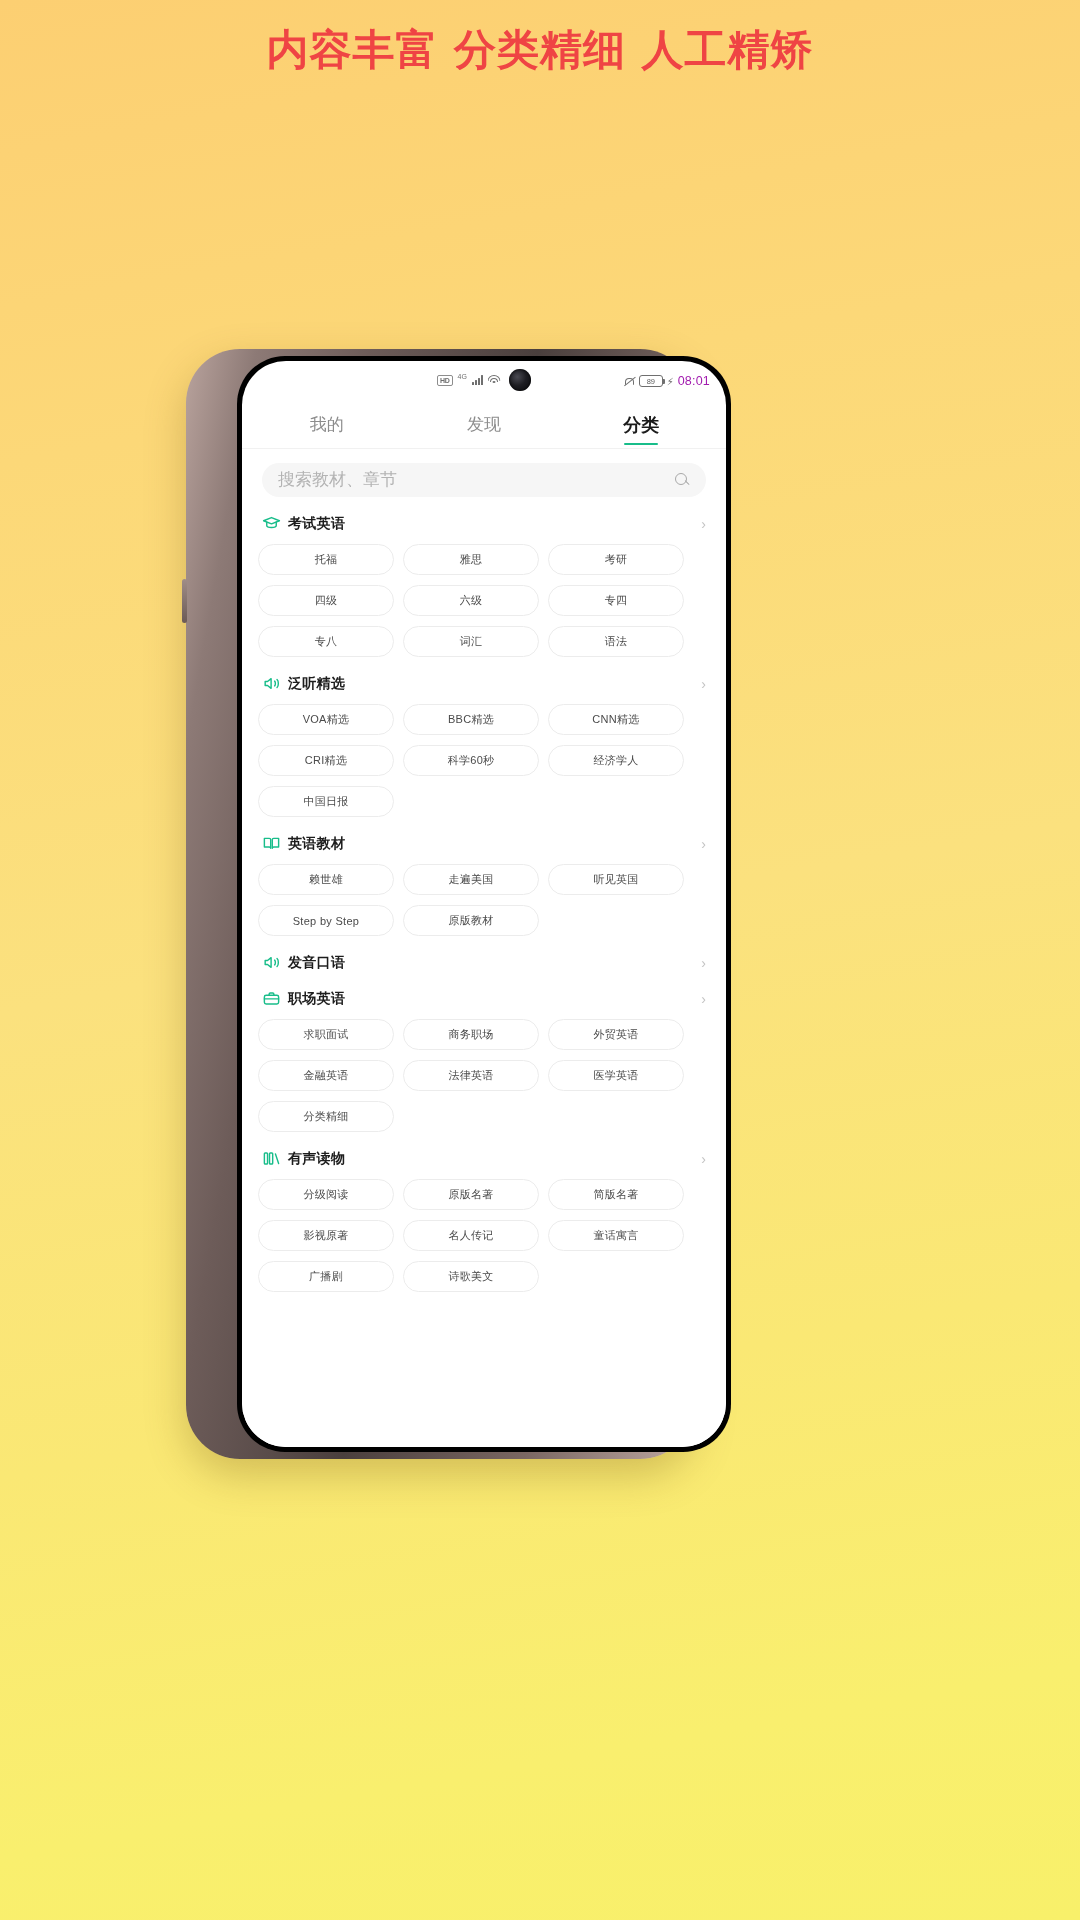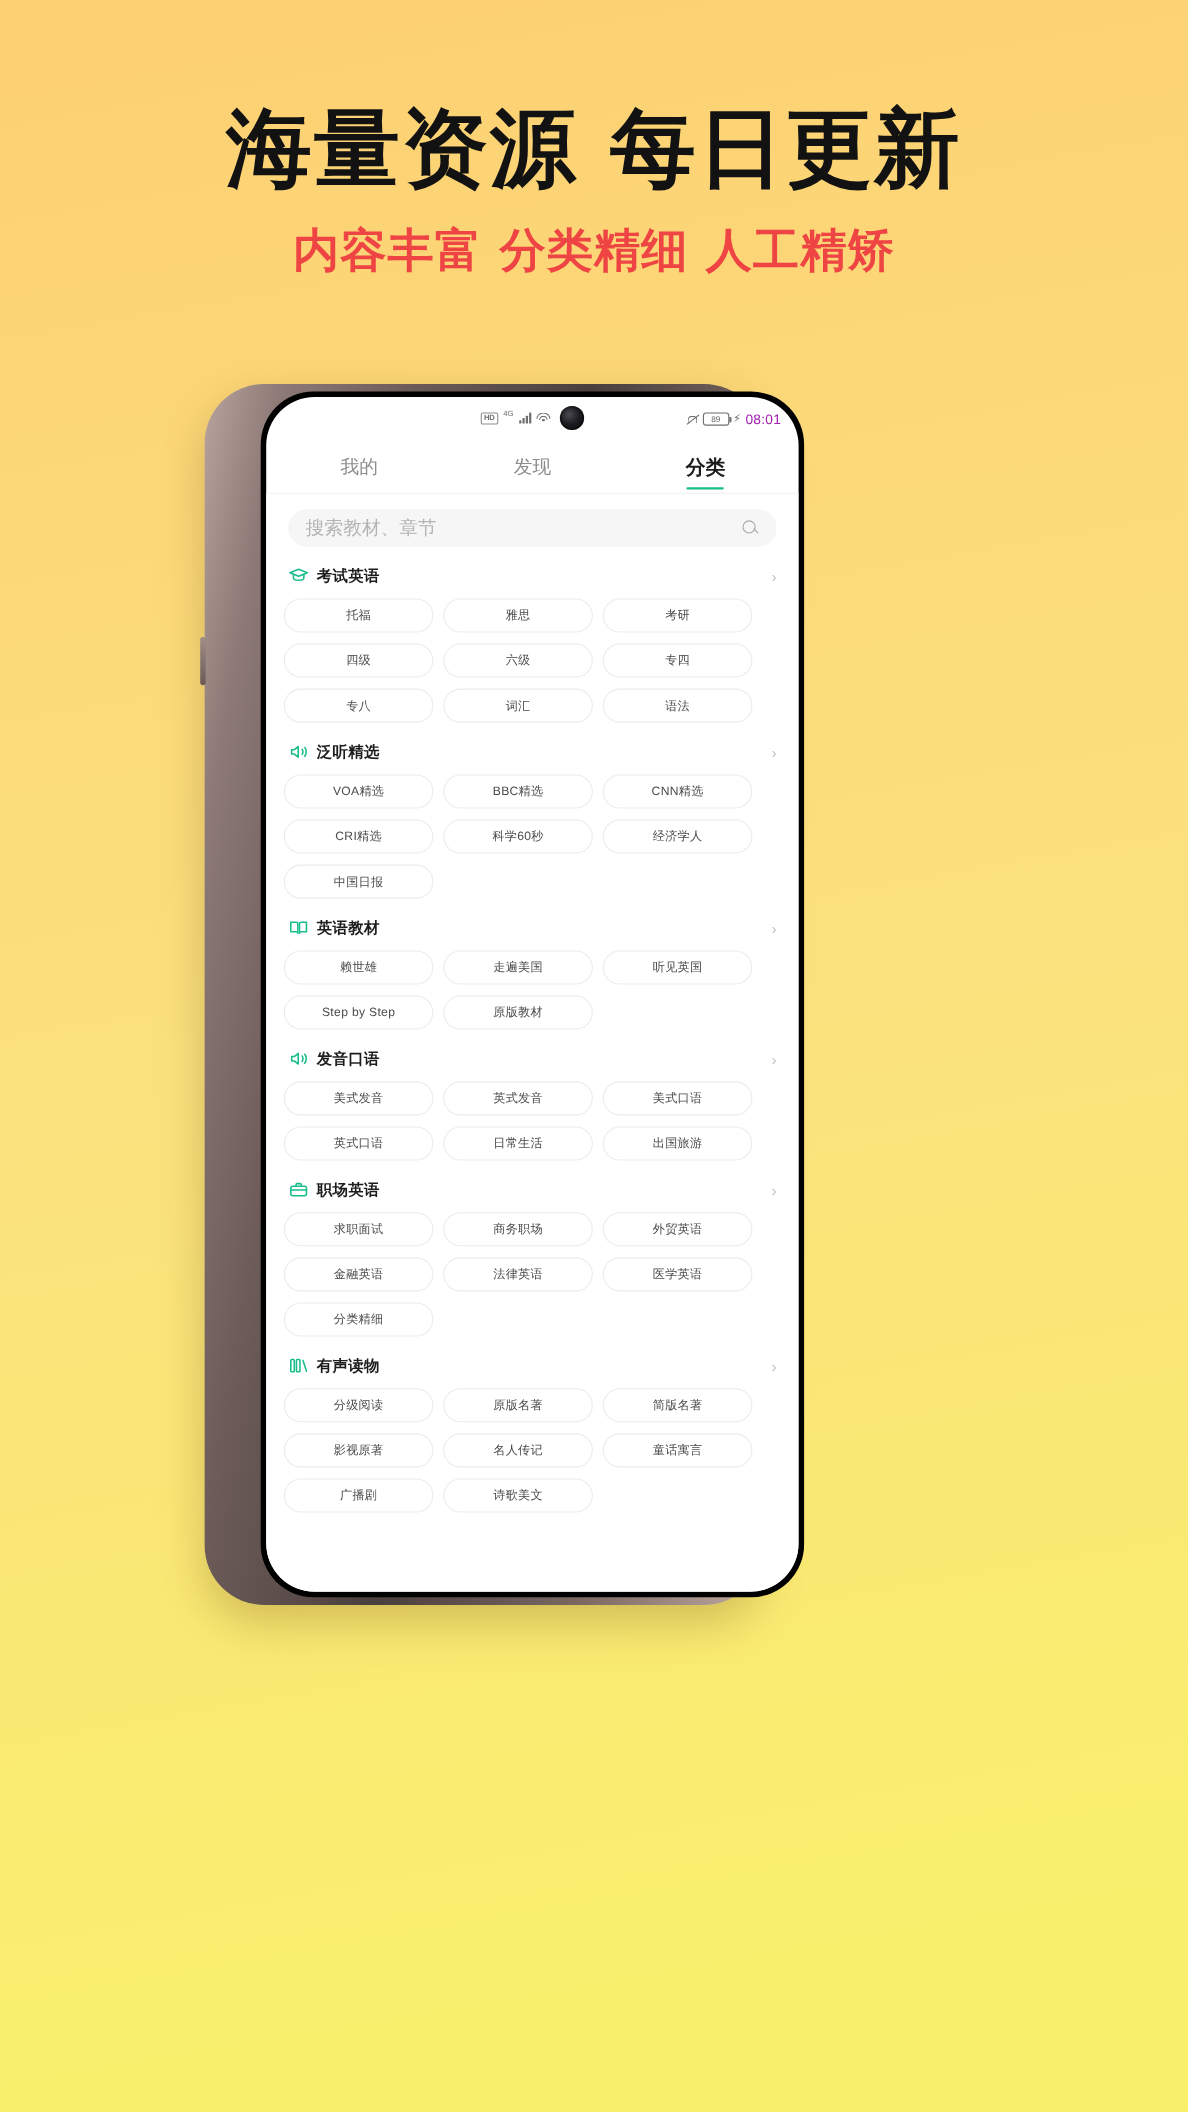"海量资源 每日更新" div.promo-title { html: <div>海量资源 每日更新</div> -> none }
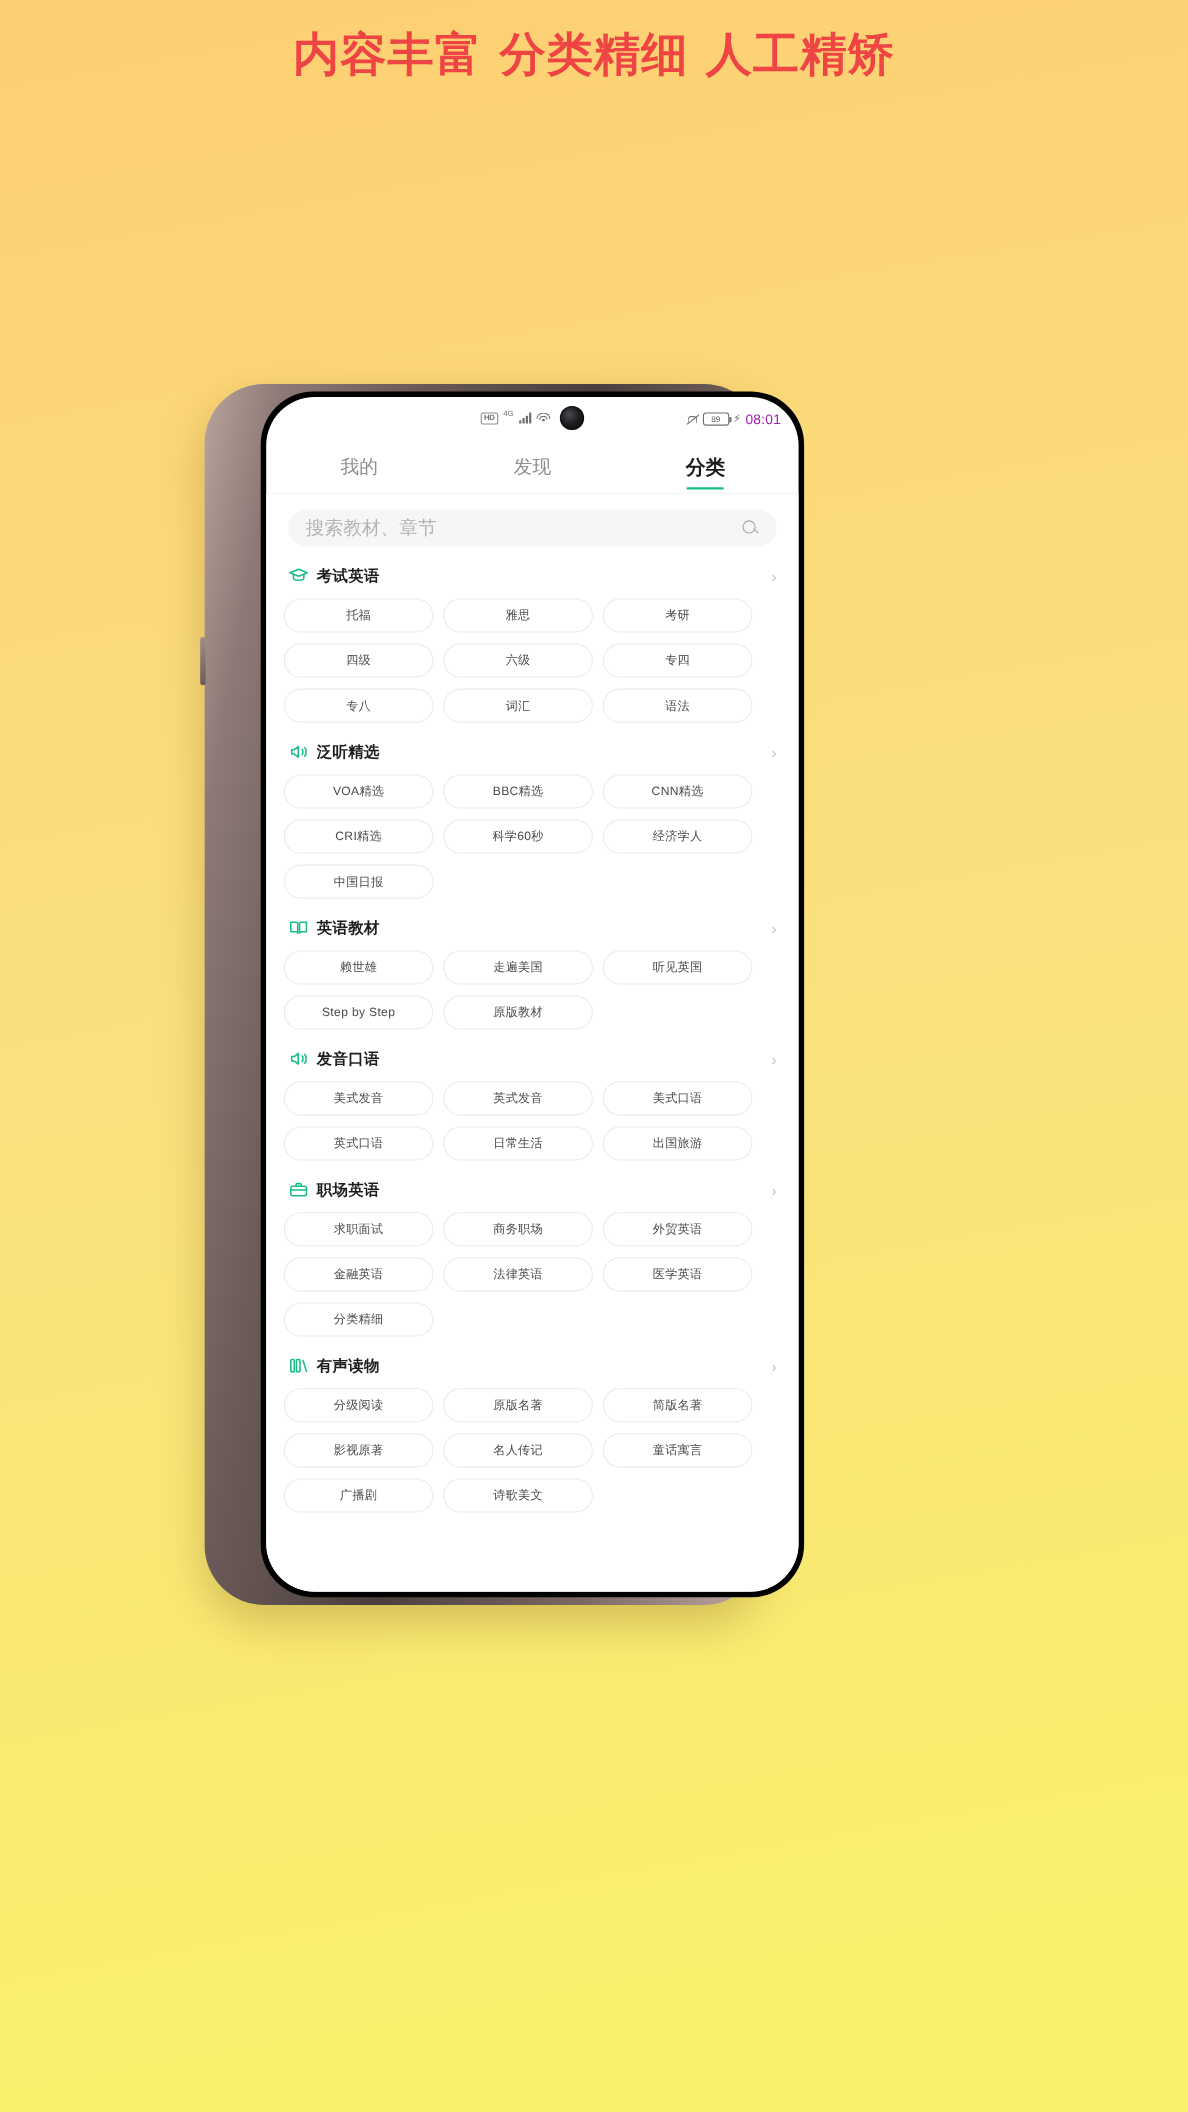"美式发音" div.chips { html: <div> <div>美式发音</div> <div>英式发音</div> <div>美式口语</div> <div>英式口语</div> <div>日常生活</div> <div>出国旅游</div> </div> -> none }
